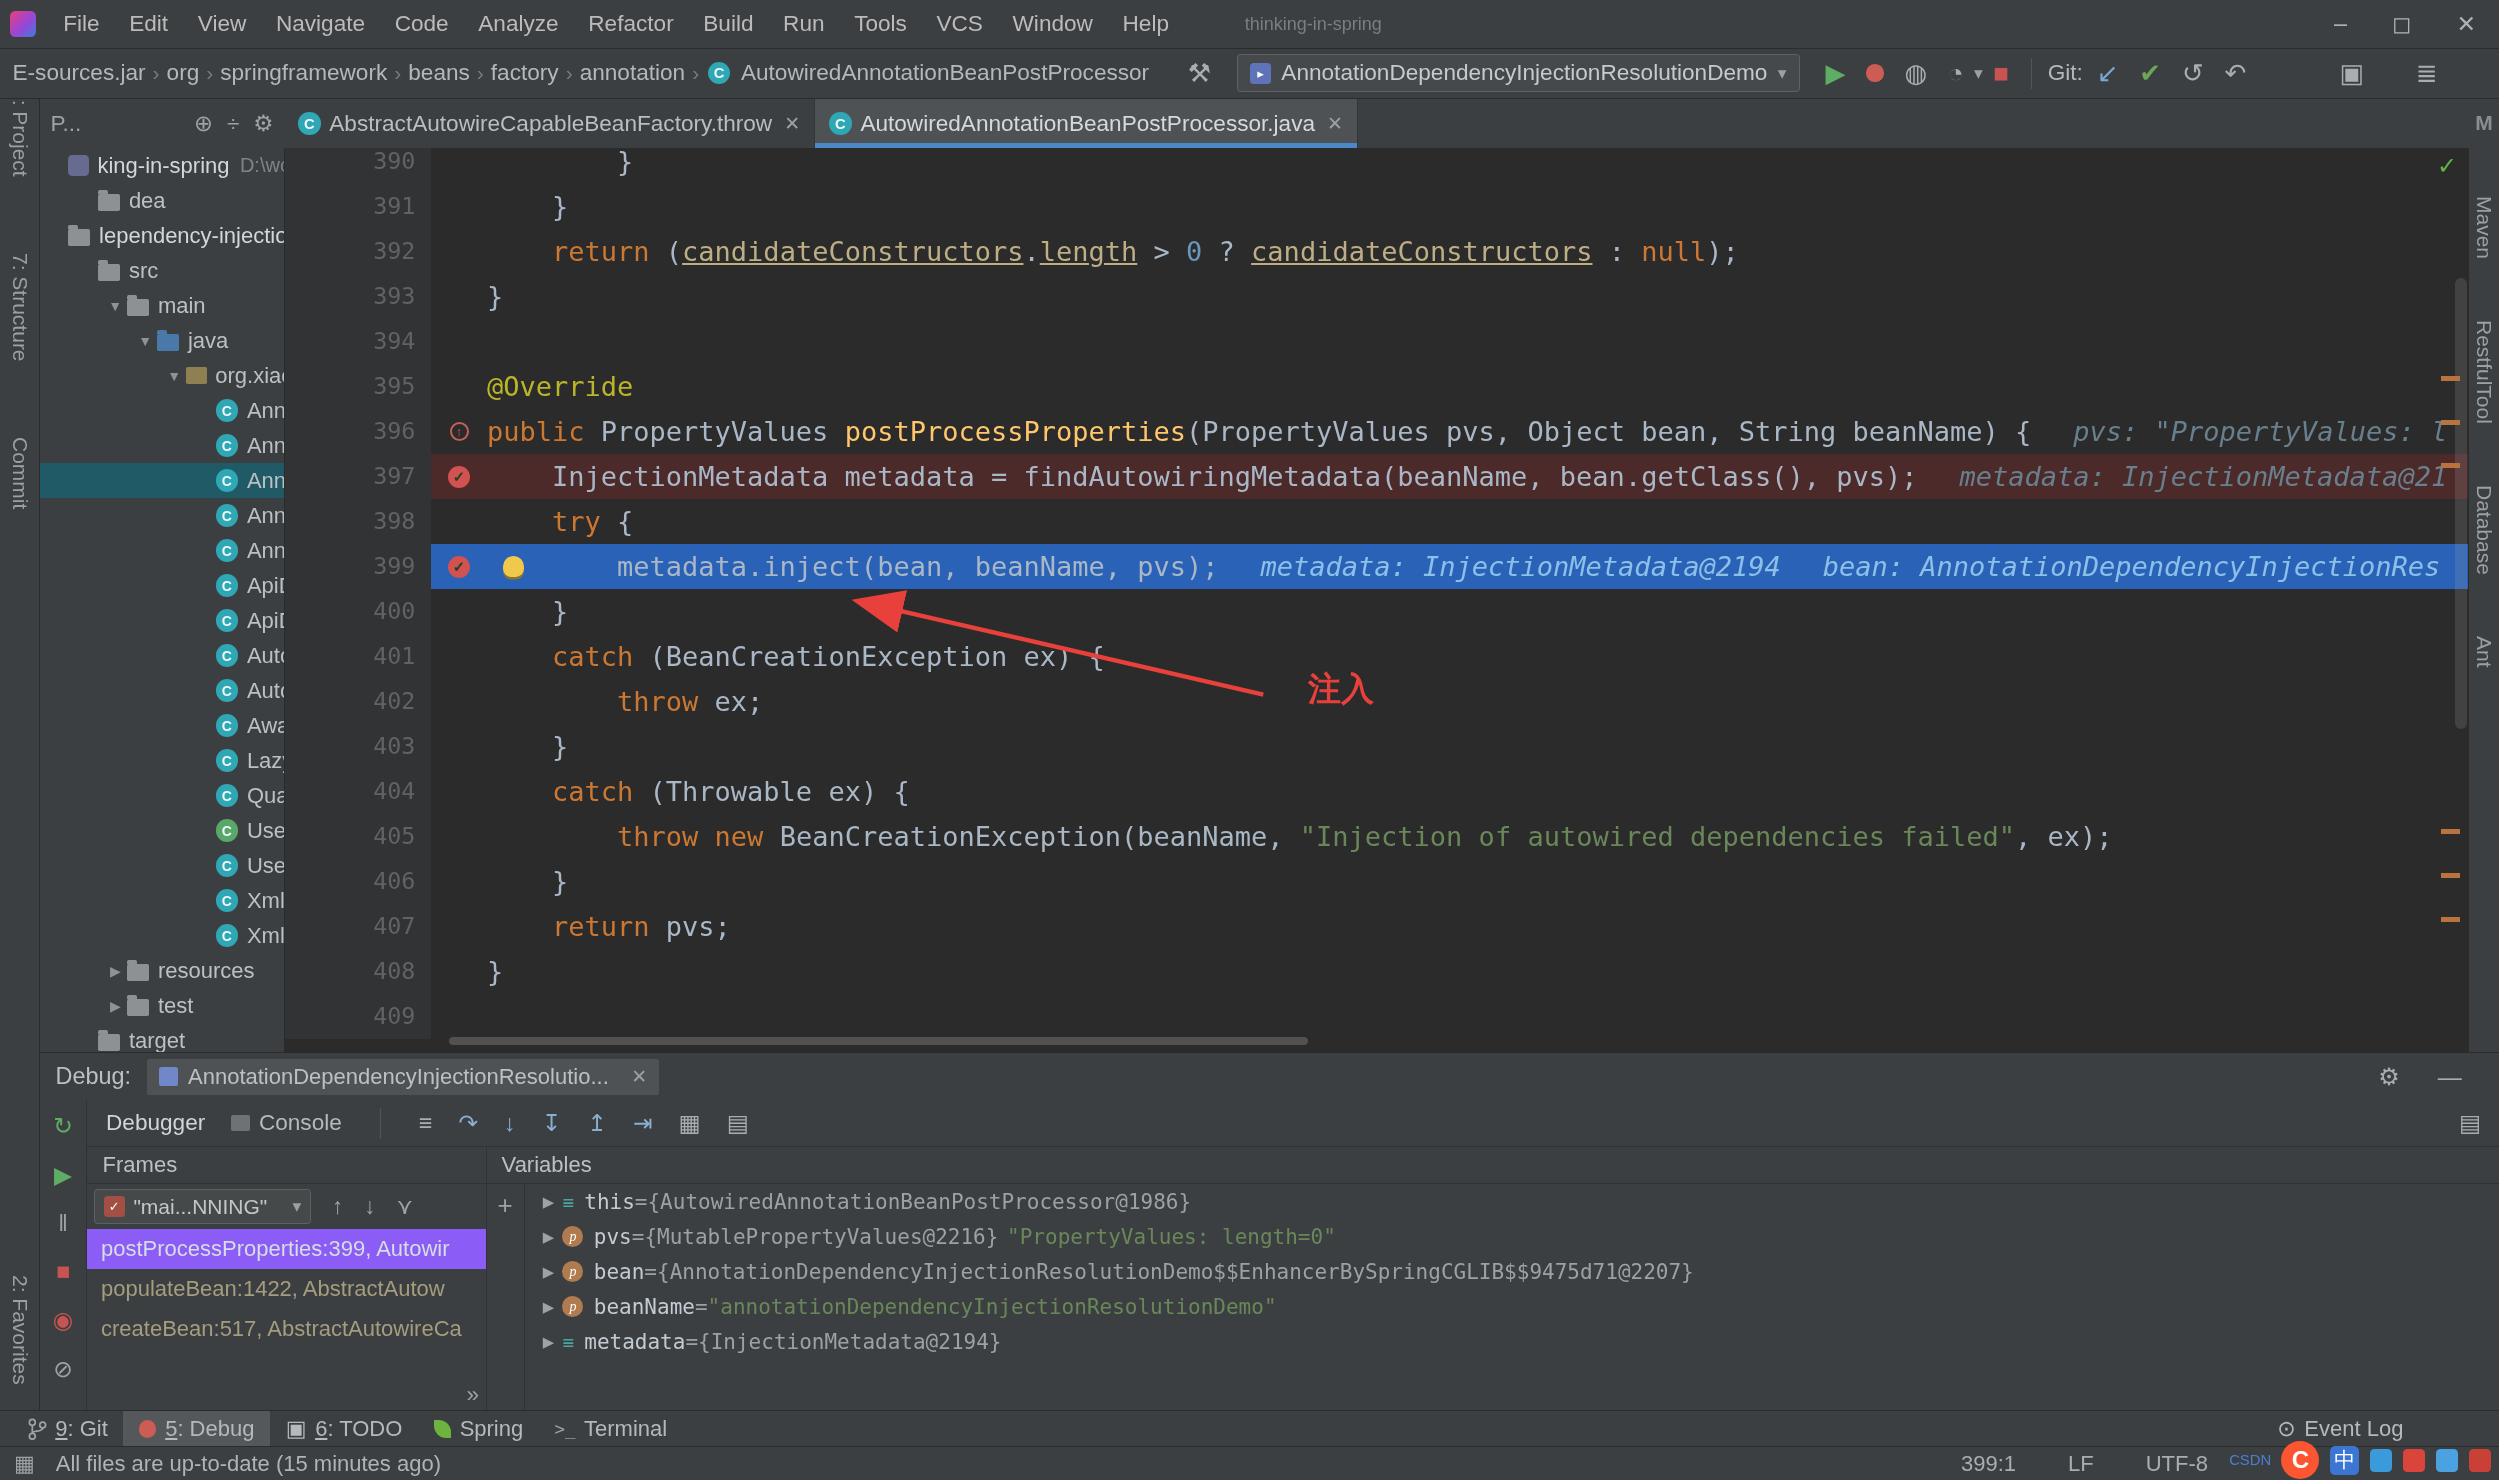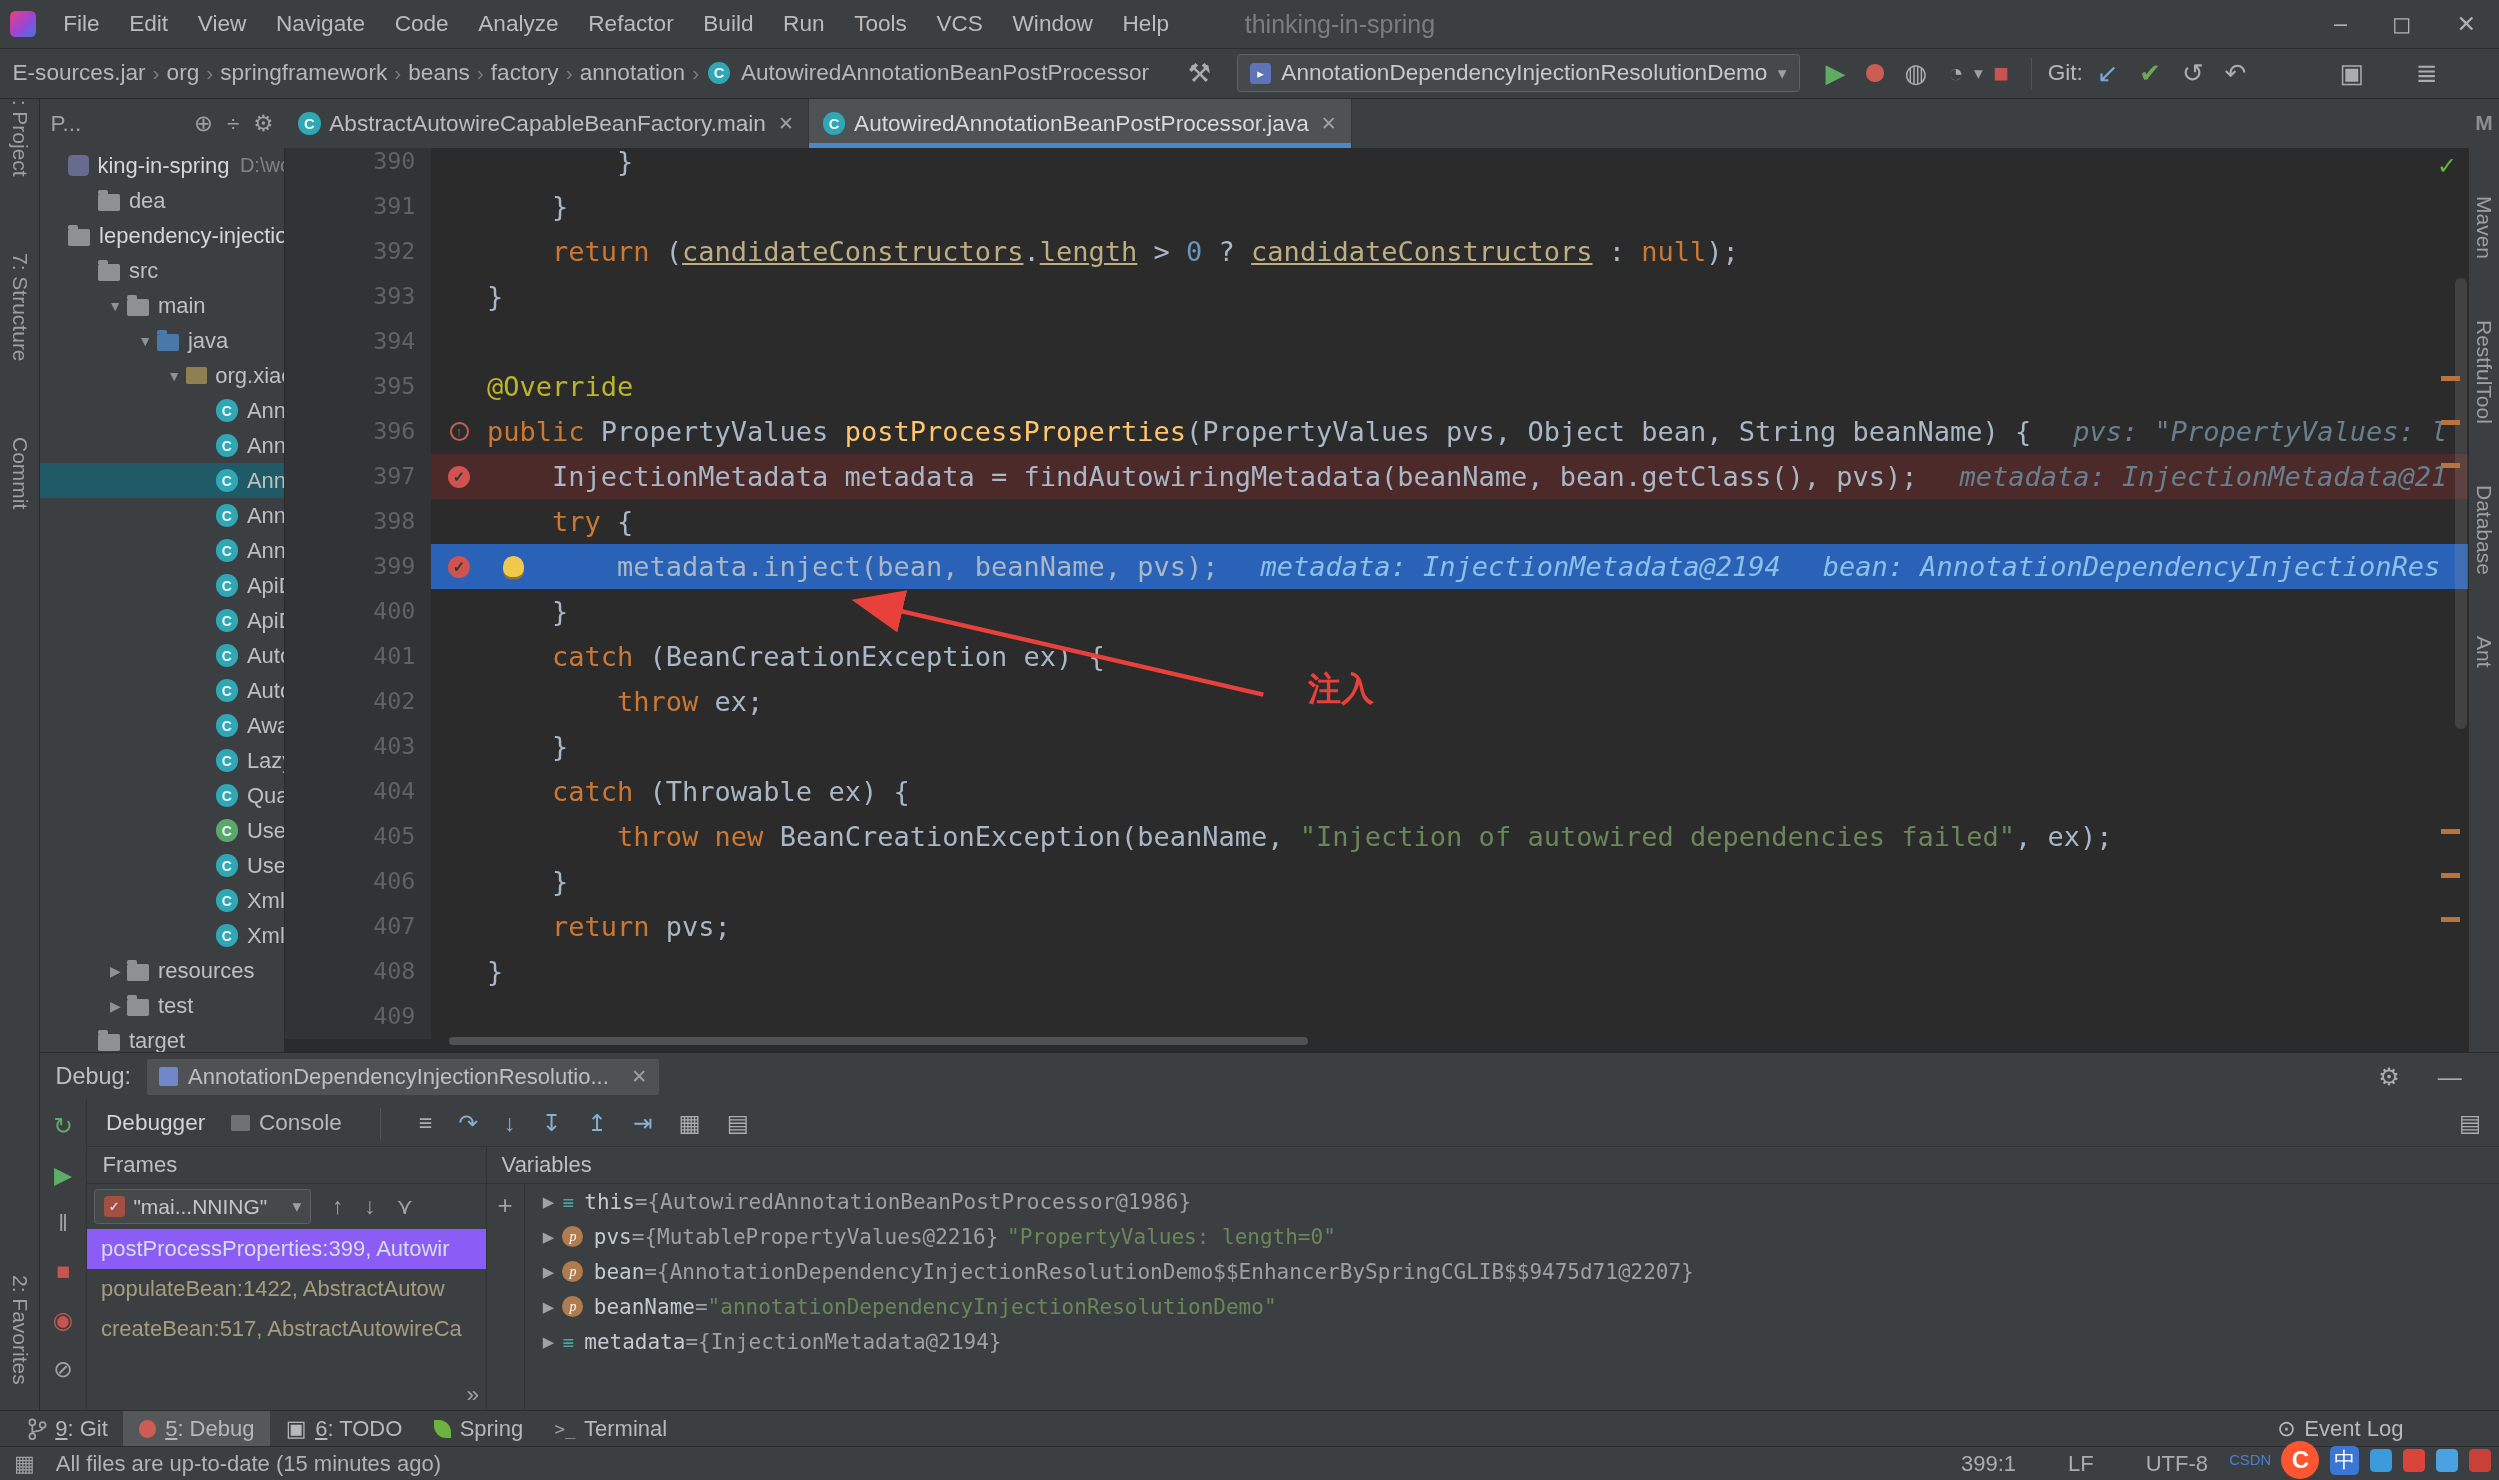"thinking-in-spring" #win-title { font-size: 25px -> 18px }
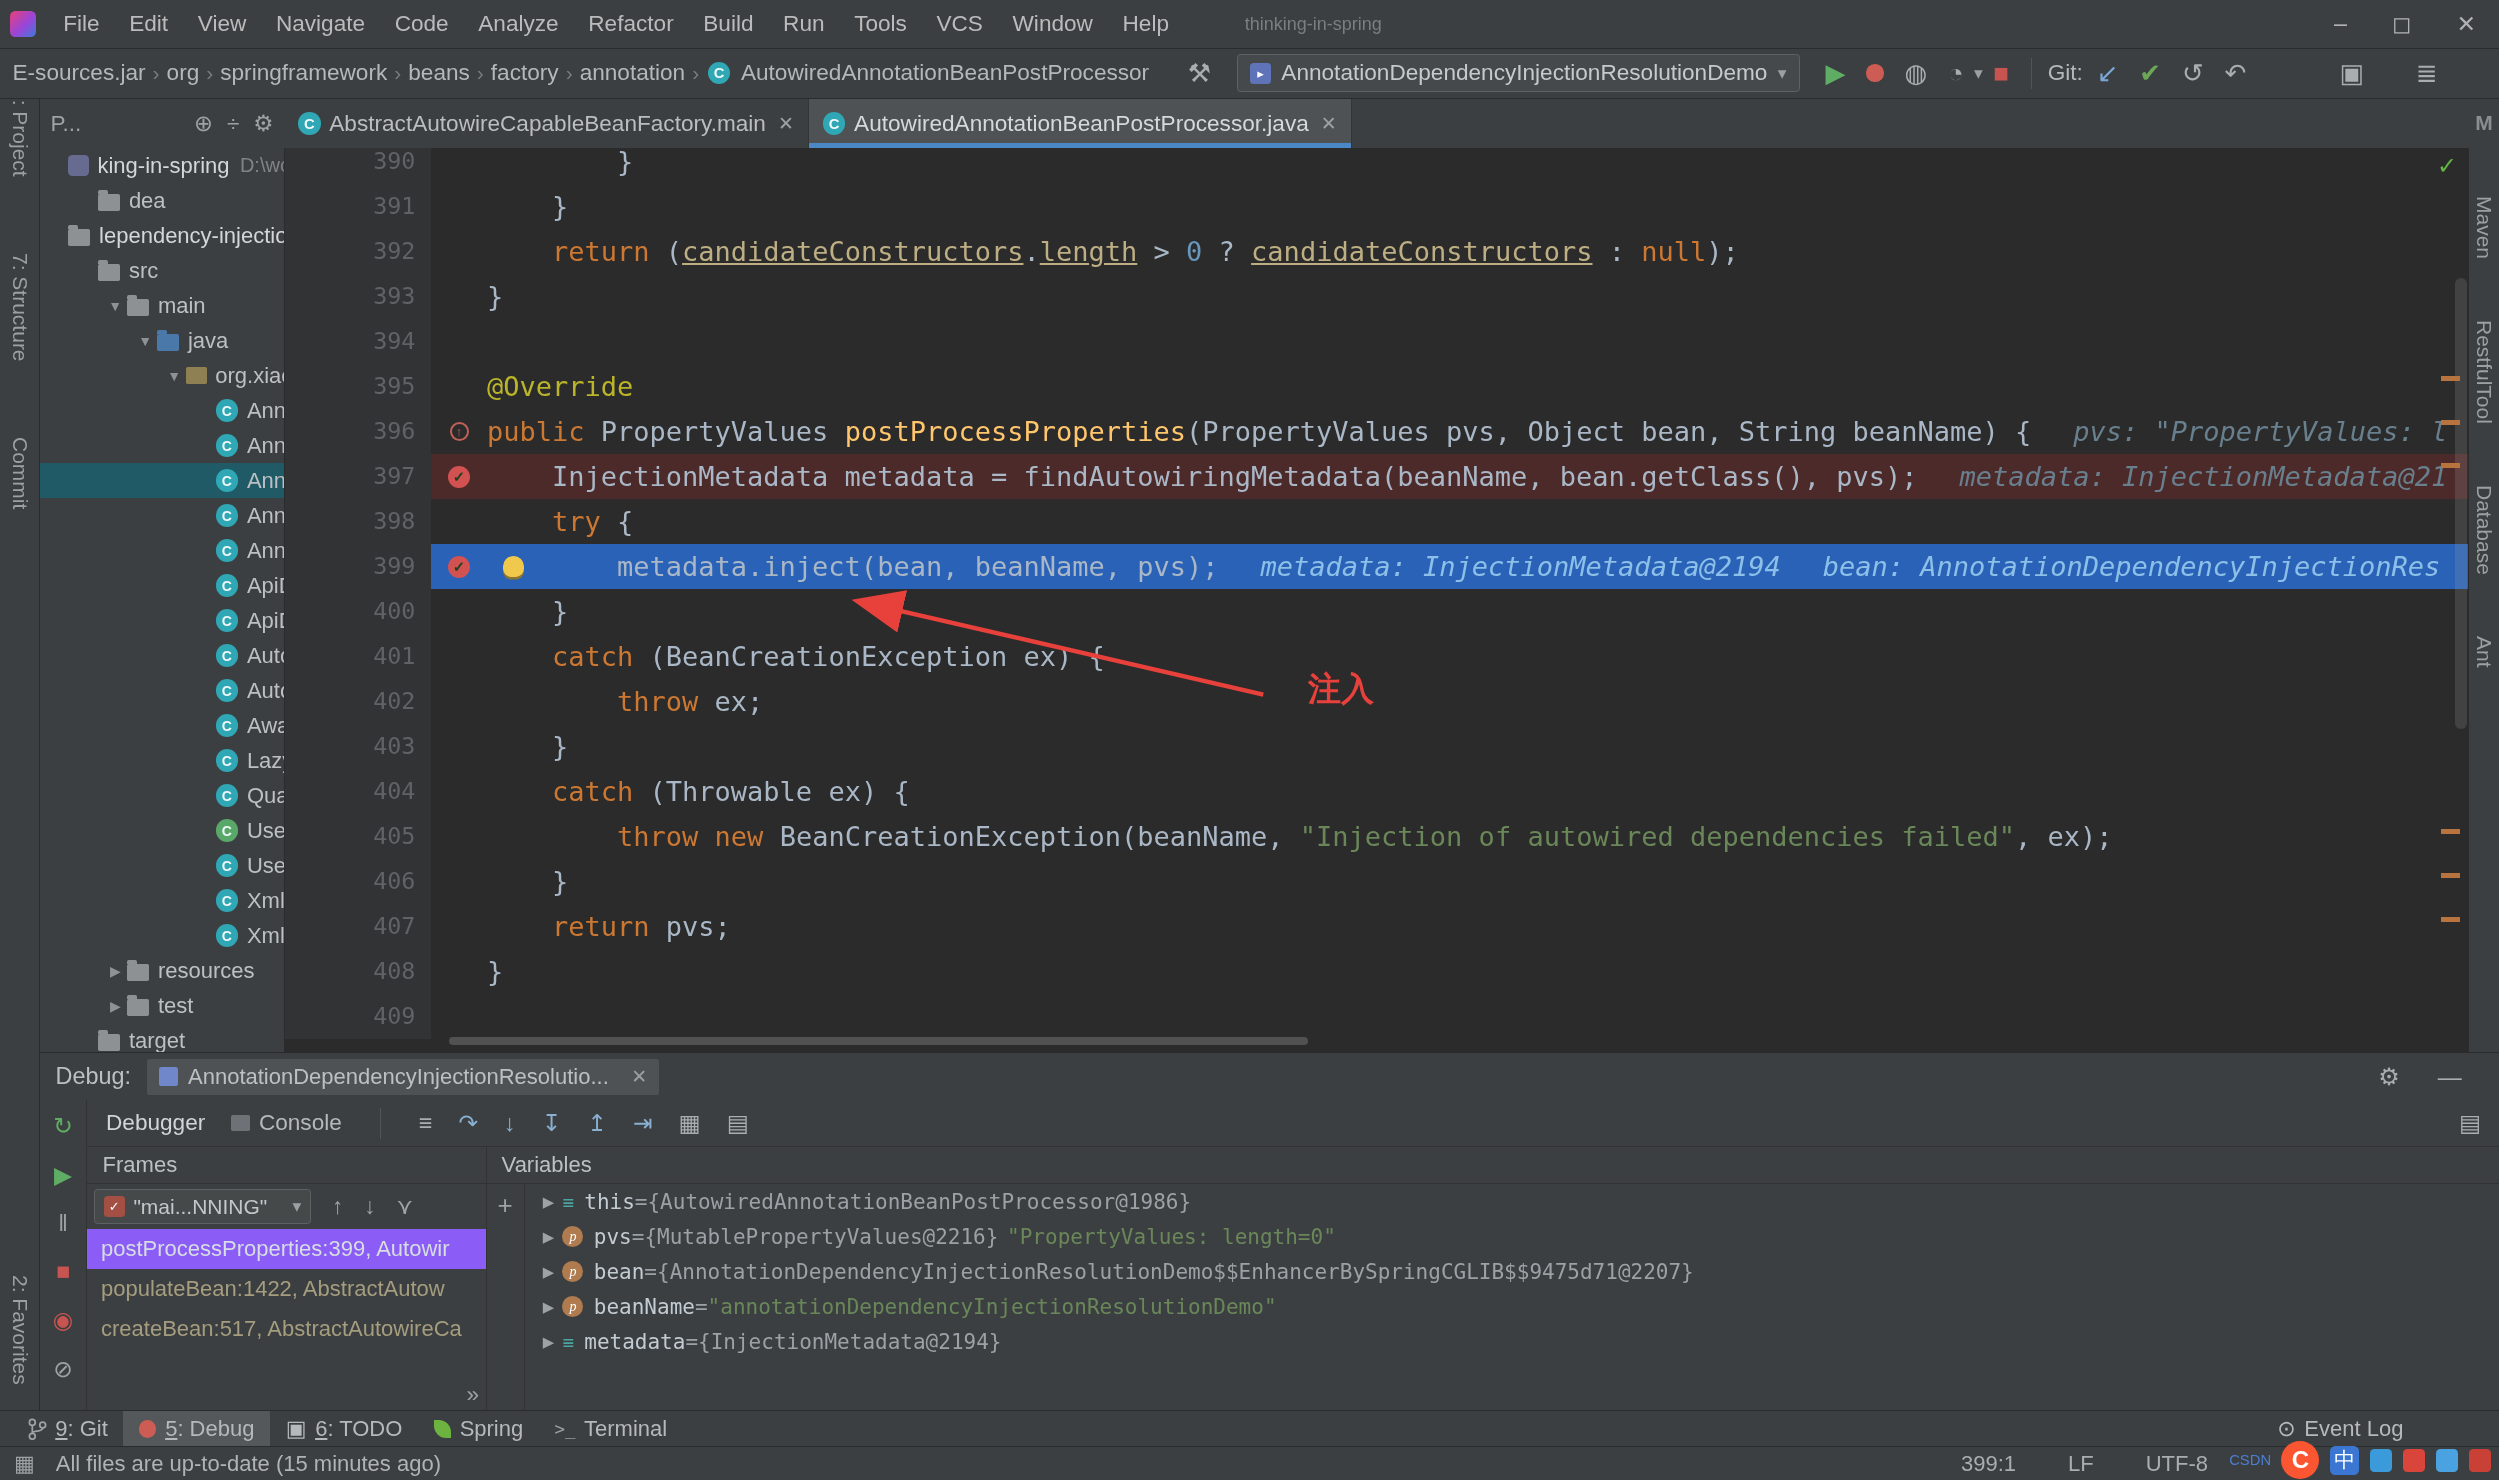"AbstractAutowireCapableBeanFactory.main" span { text: AbstractAutowireCapableBeanFactory.main -> AbstractAutowireCapableBeanFactory.throw }
